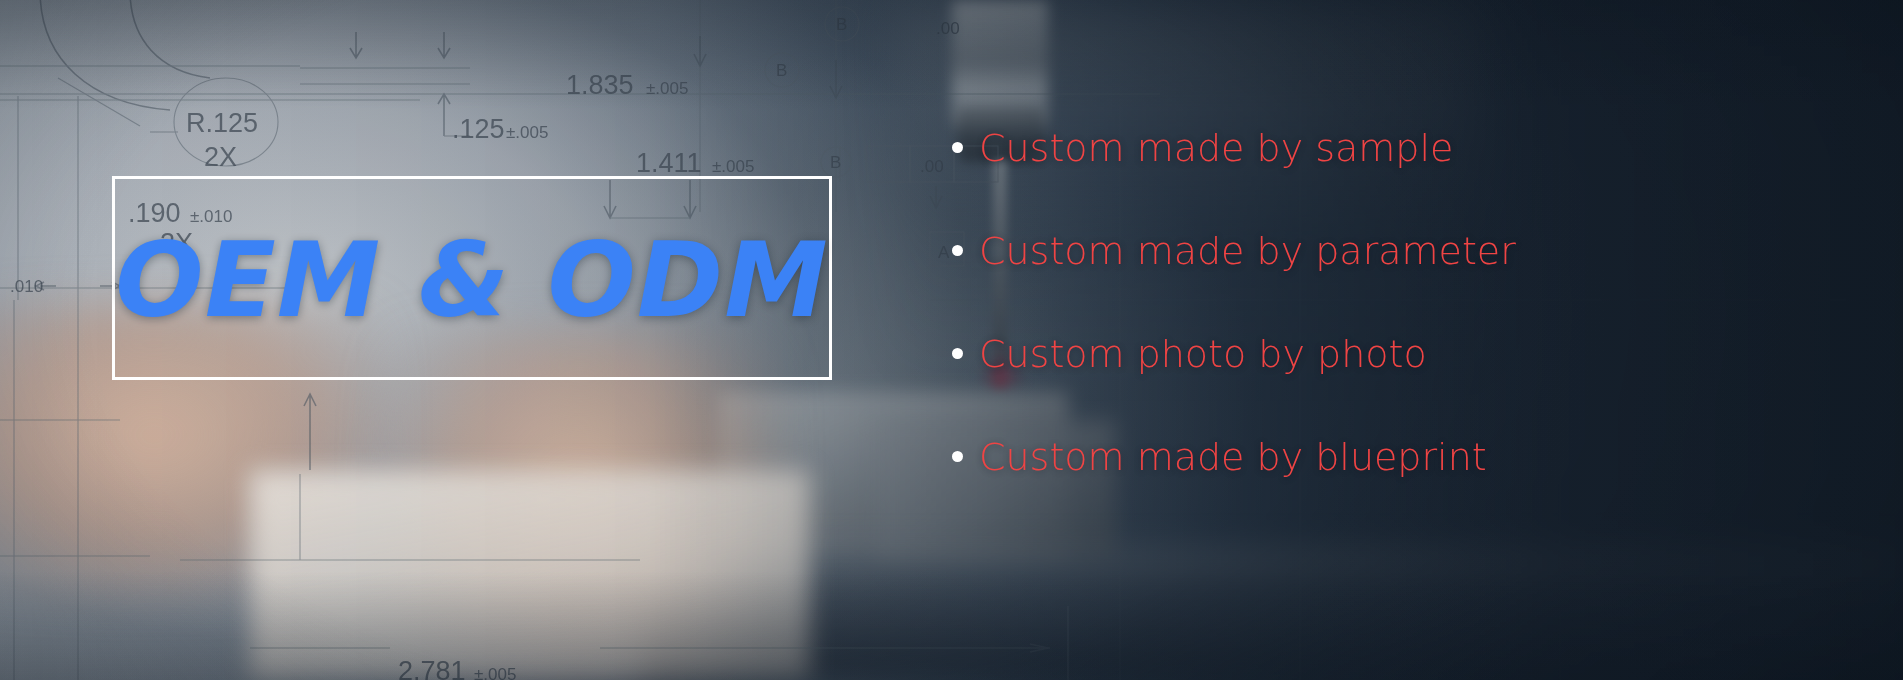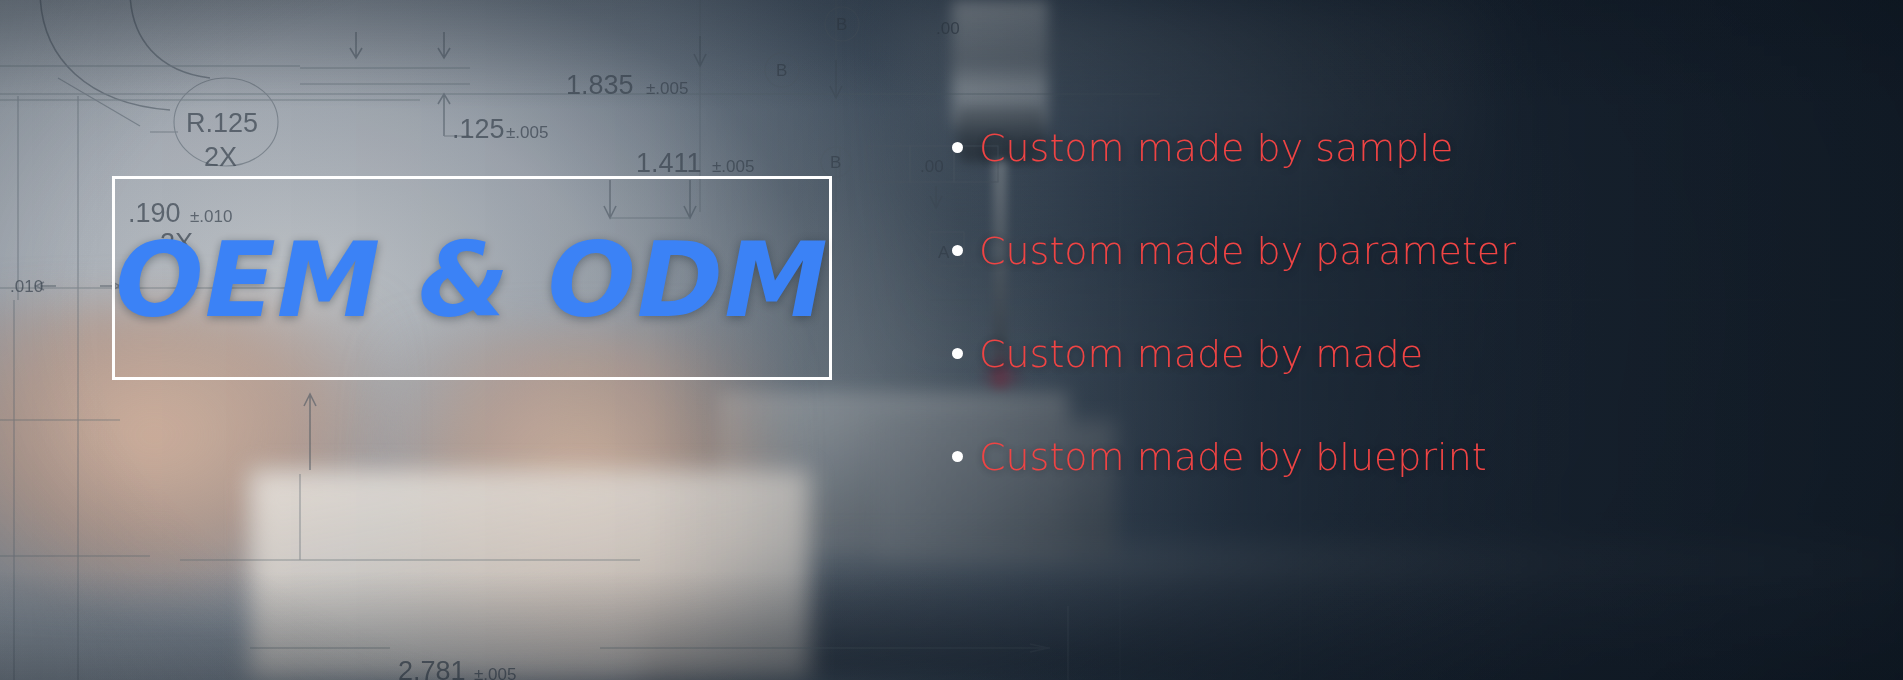"Custom made by made" span.feature-label { text: made by made -> photo by photo }
